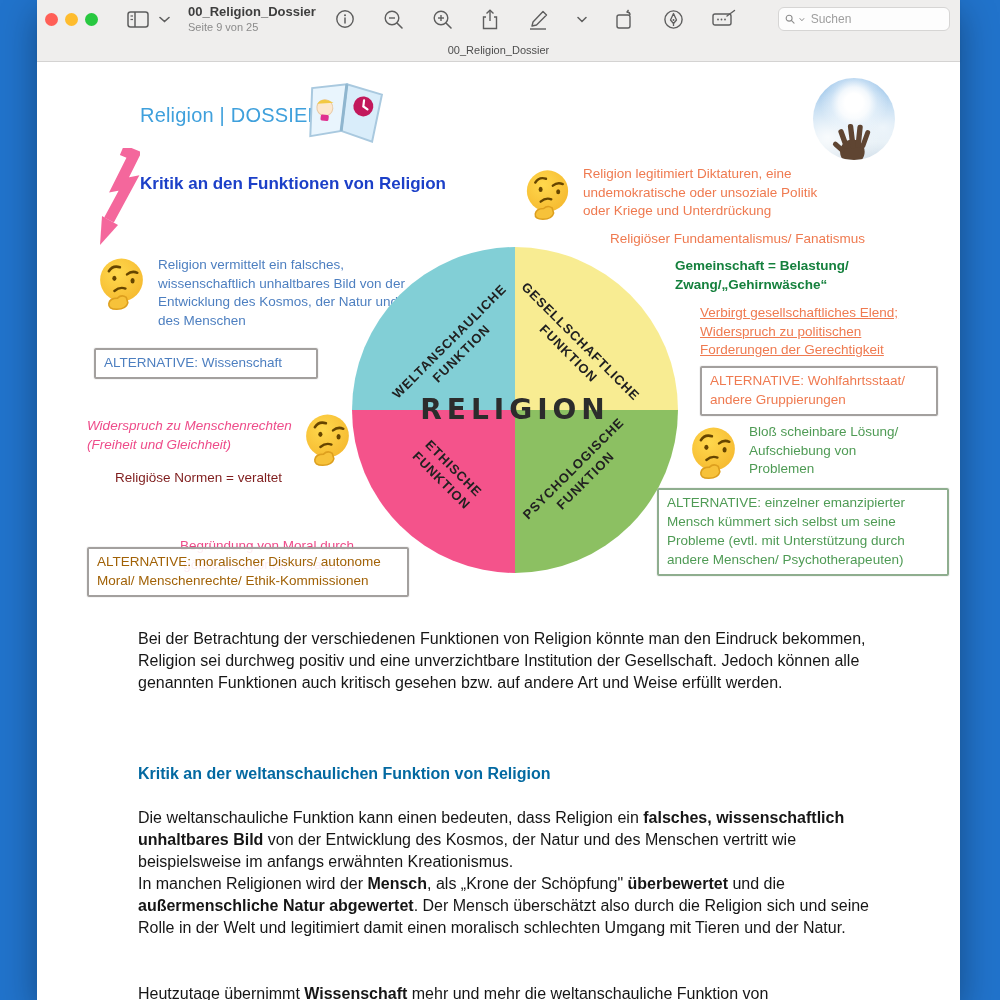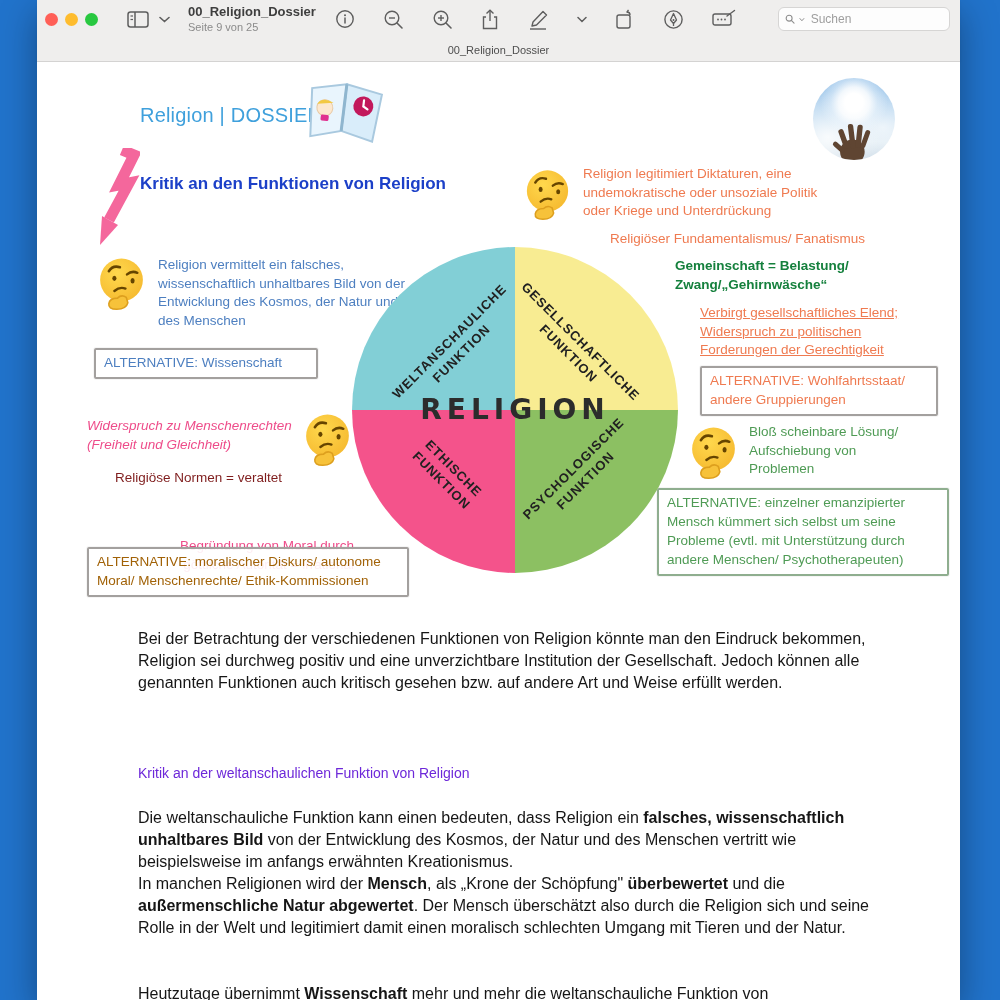"Kritik an der weltanschaulichen Funktion" .h2 { color: #6d28d9 -> #0369a1; font-size: 14px -> 16px; font-weight: 400 -> 700 }
